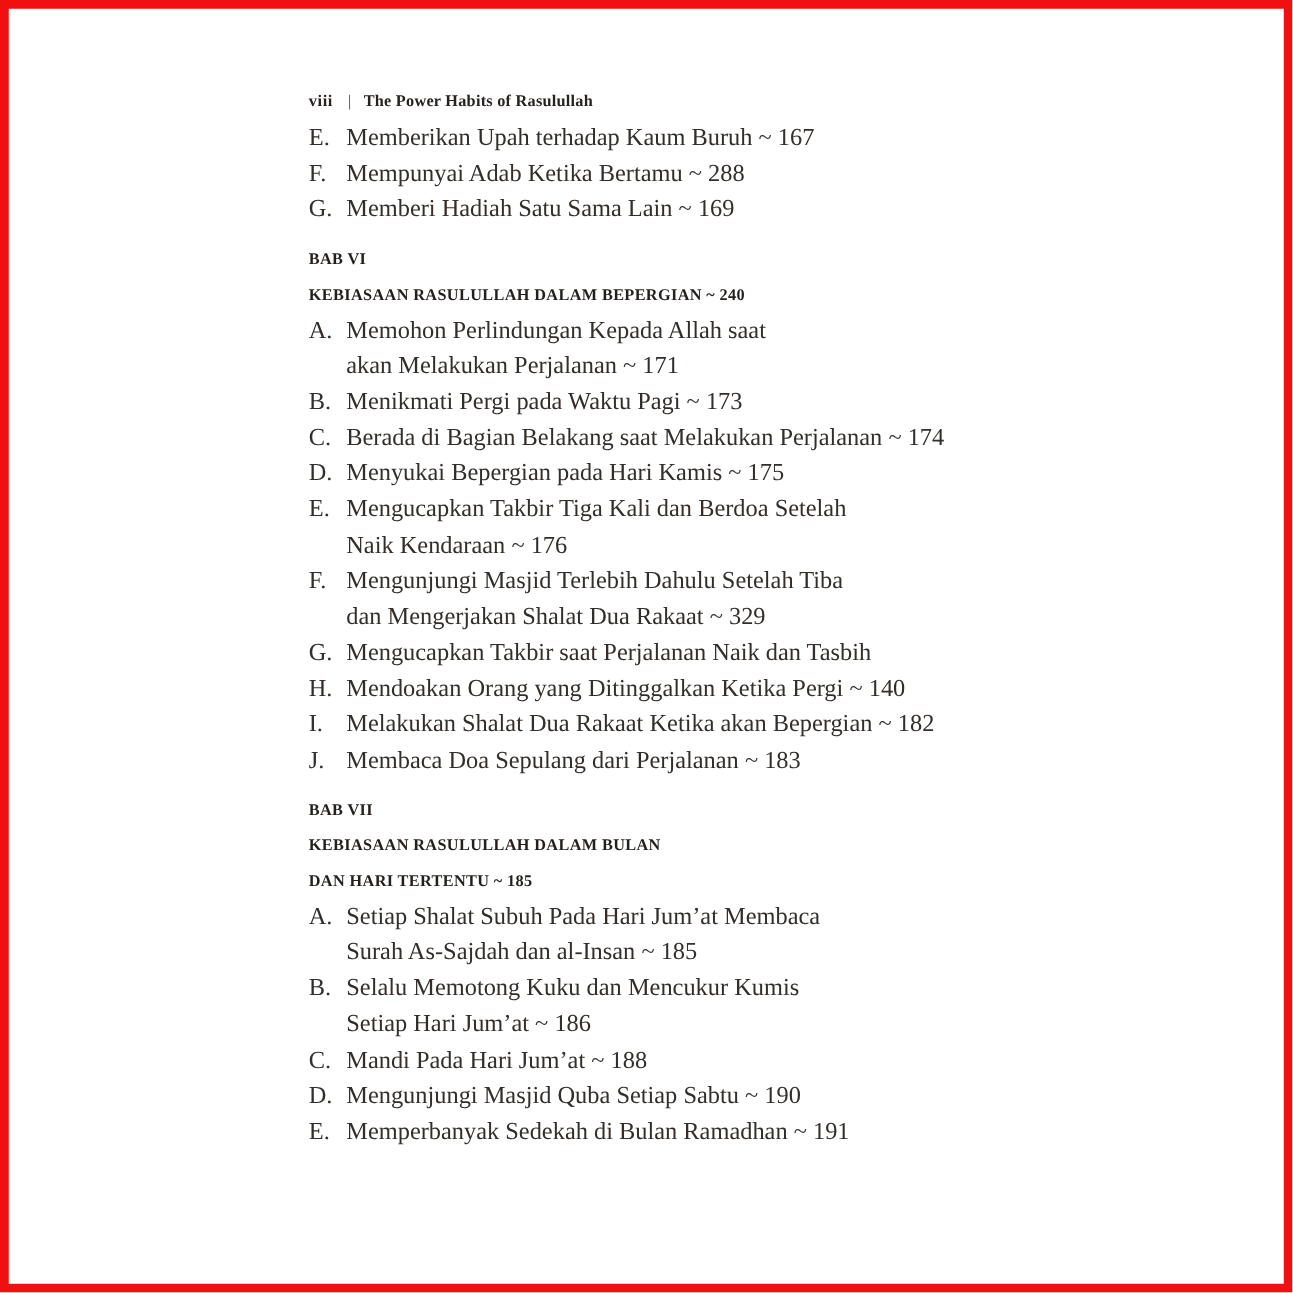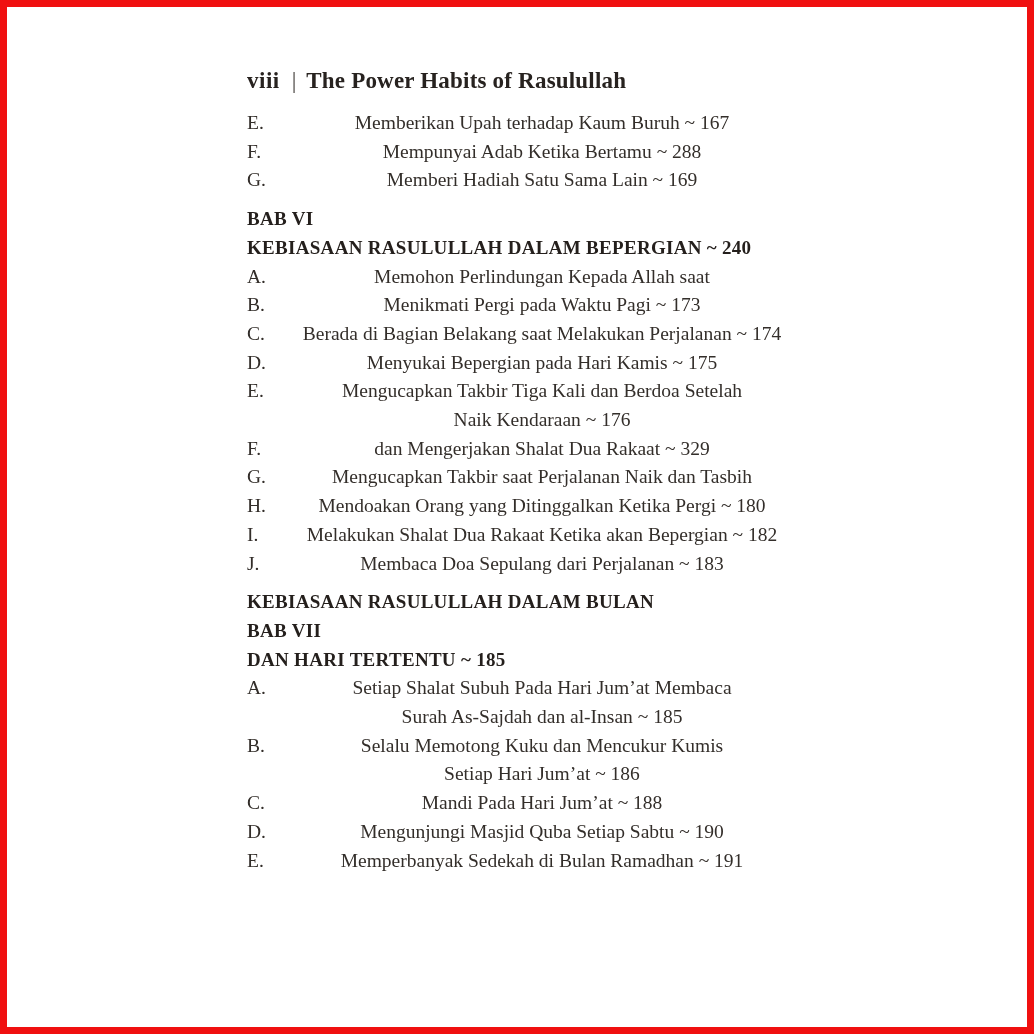"viii | The Power Habits" .running-header { font-size: 23px -> 13px; margin-bottom: 16px -> 4px }
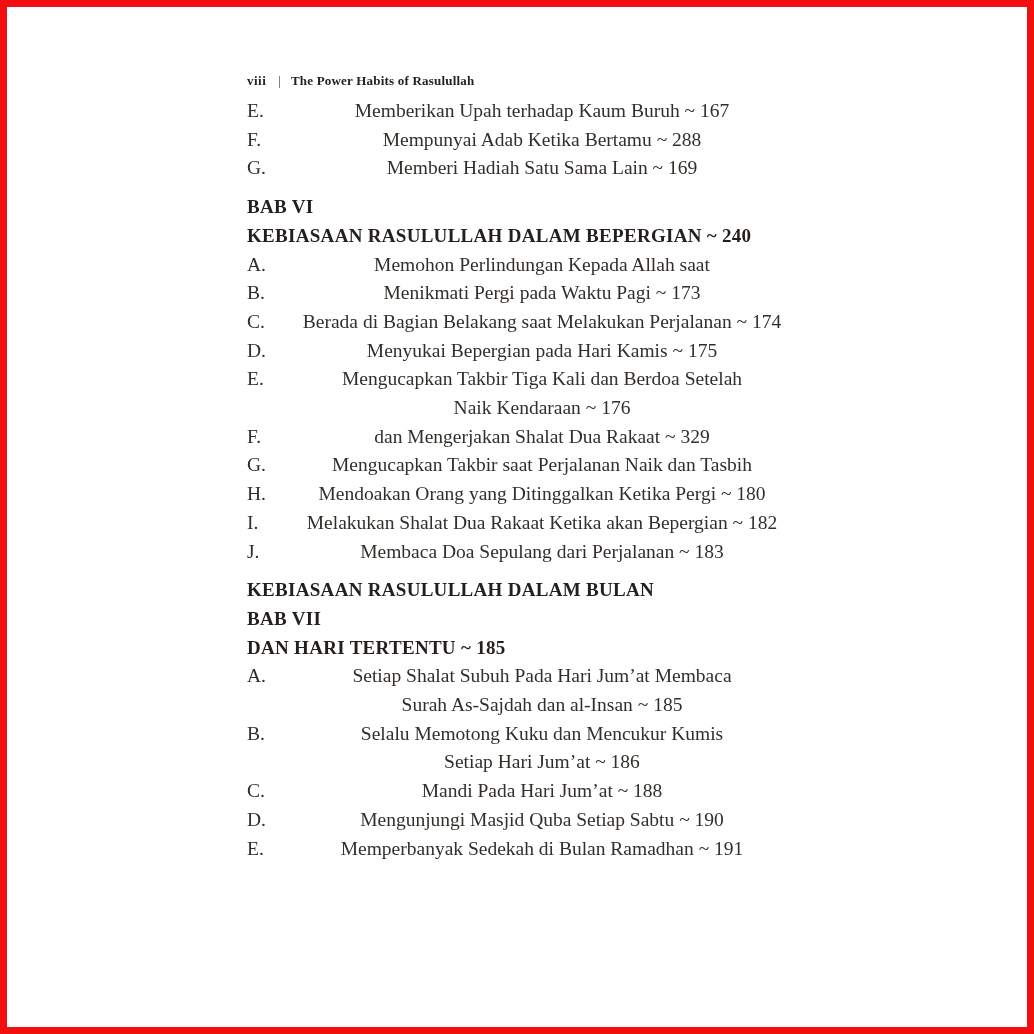"Memberikan Upah terhadap Kaum Buruh" .toc-item .item-lines { text-align: center -> none }
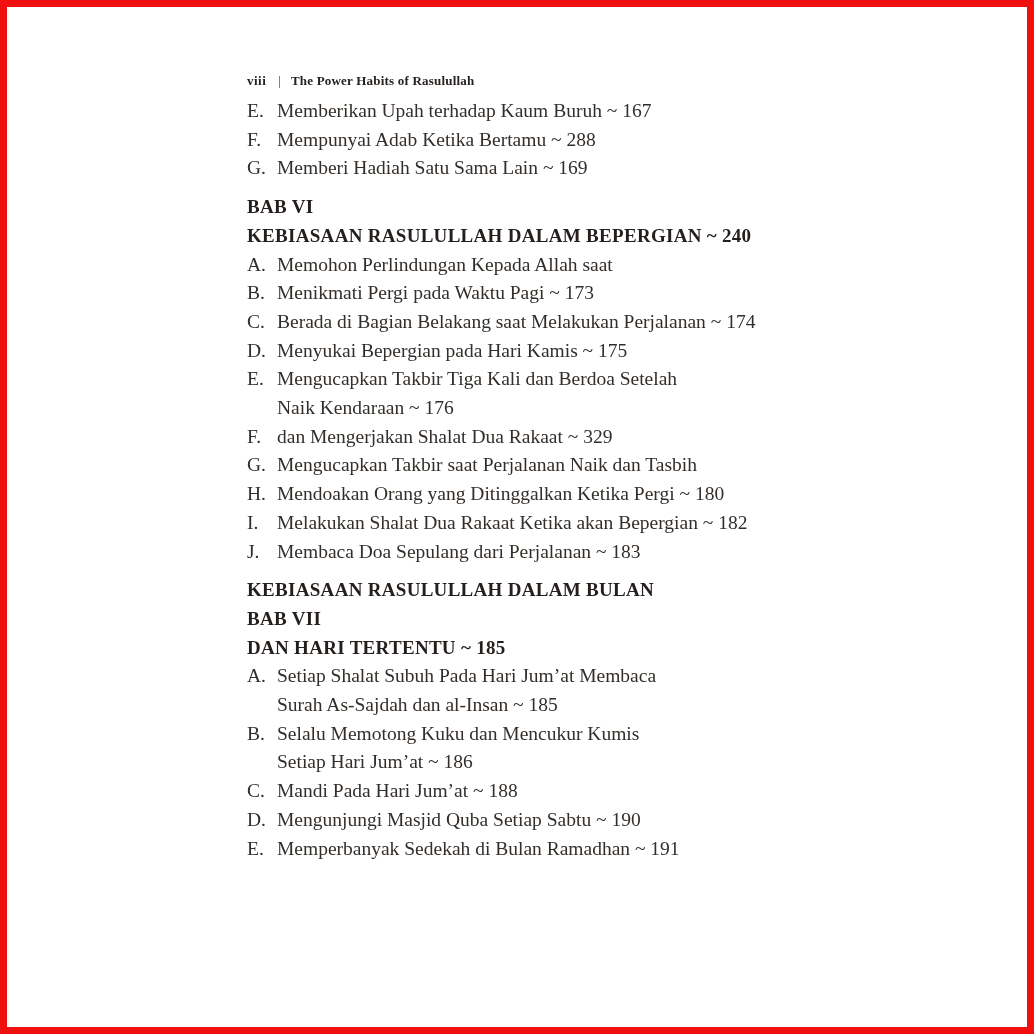"BAB VI" .section-heading { font-size: 19px -> 13px }
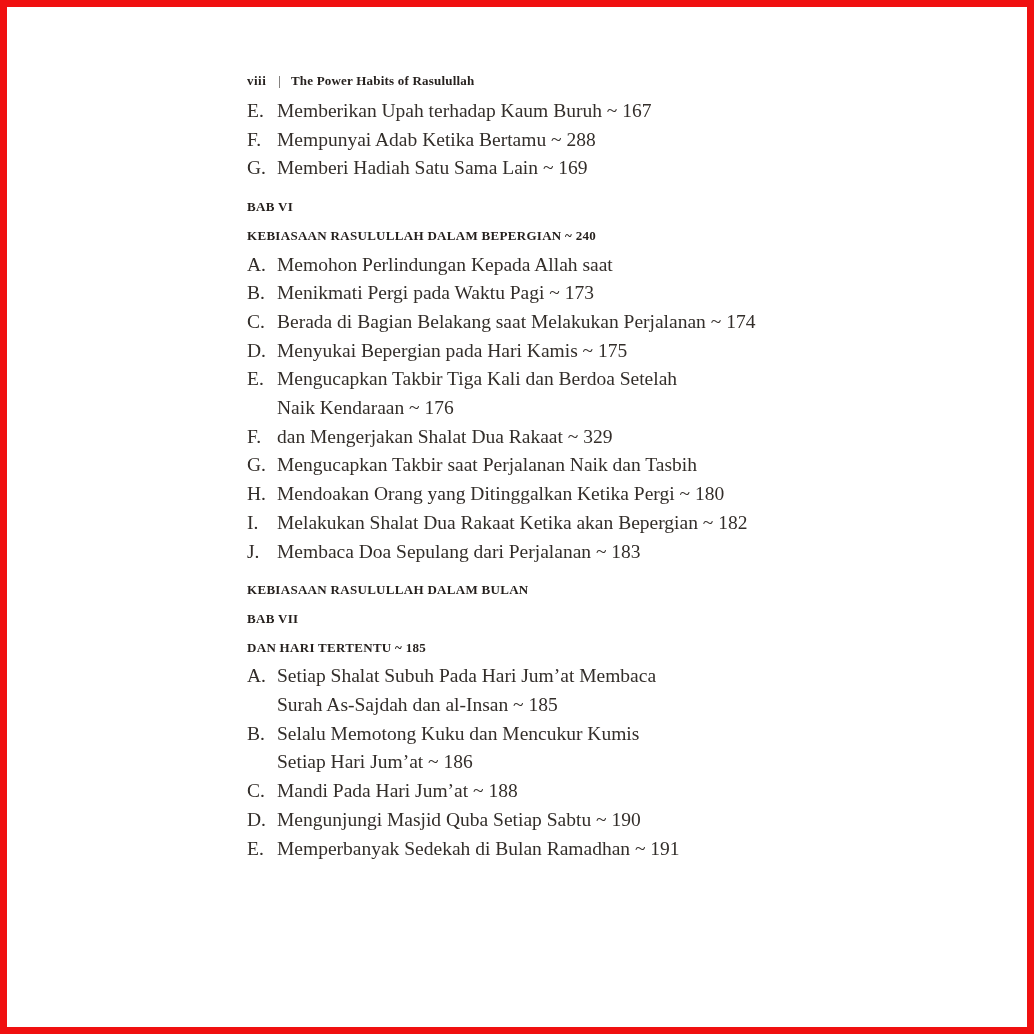"akan Melakukan Perjalanan ~ 171" div.item-line { html: none -> <div>akan Melakukan Perjalanan ~ 171</div> }
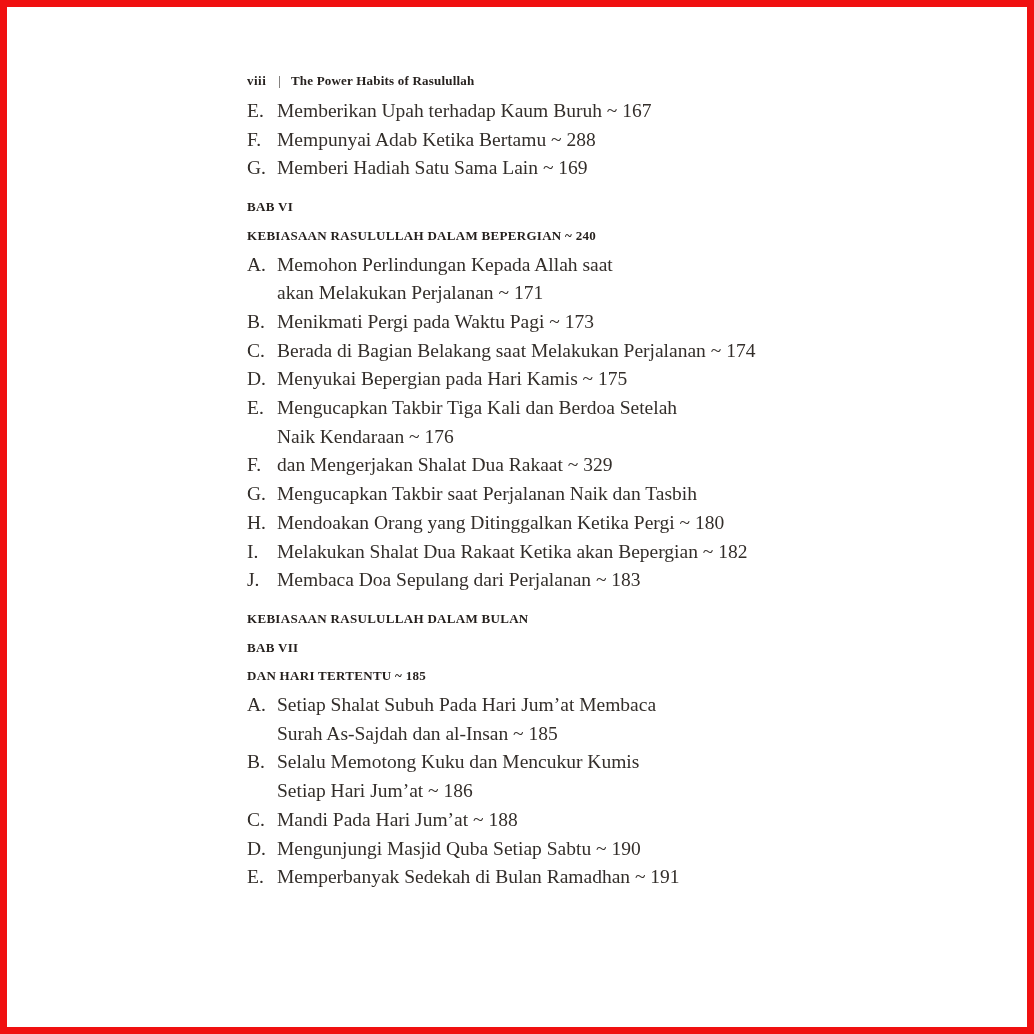"Mengunjungi Masjid Terlebih Dahulu" div.item-line { html: none -> <div>Mengunjungi Masjid Terlebih Dahulu Setelah Tiba</div> }
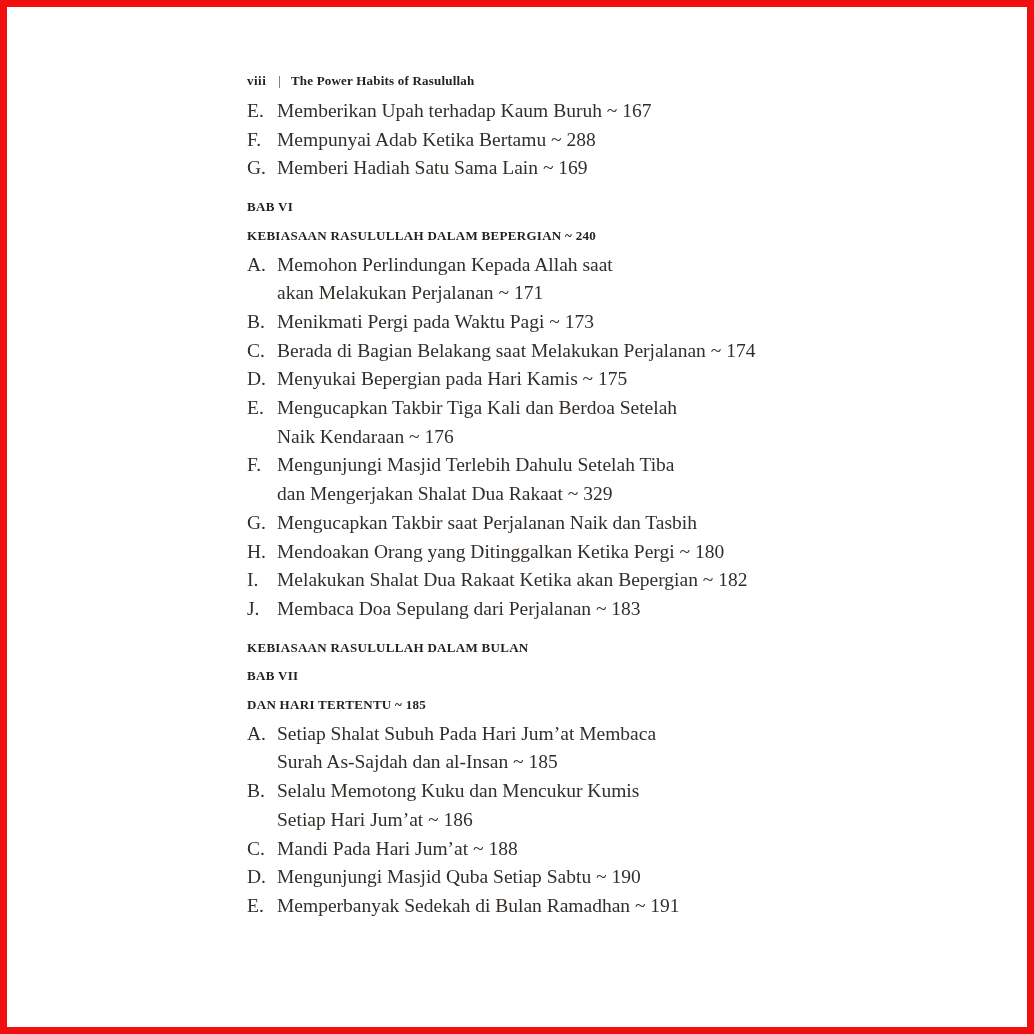"Mendoakan Orang yang Ditinggalkan Ketika" div.item-line { text: 180 -> 140 }
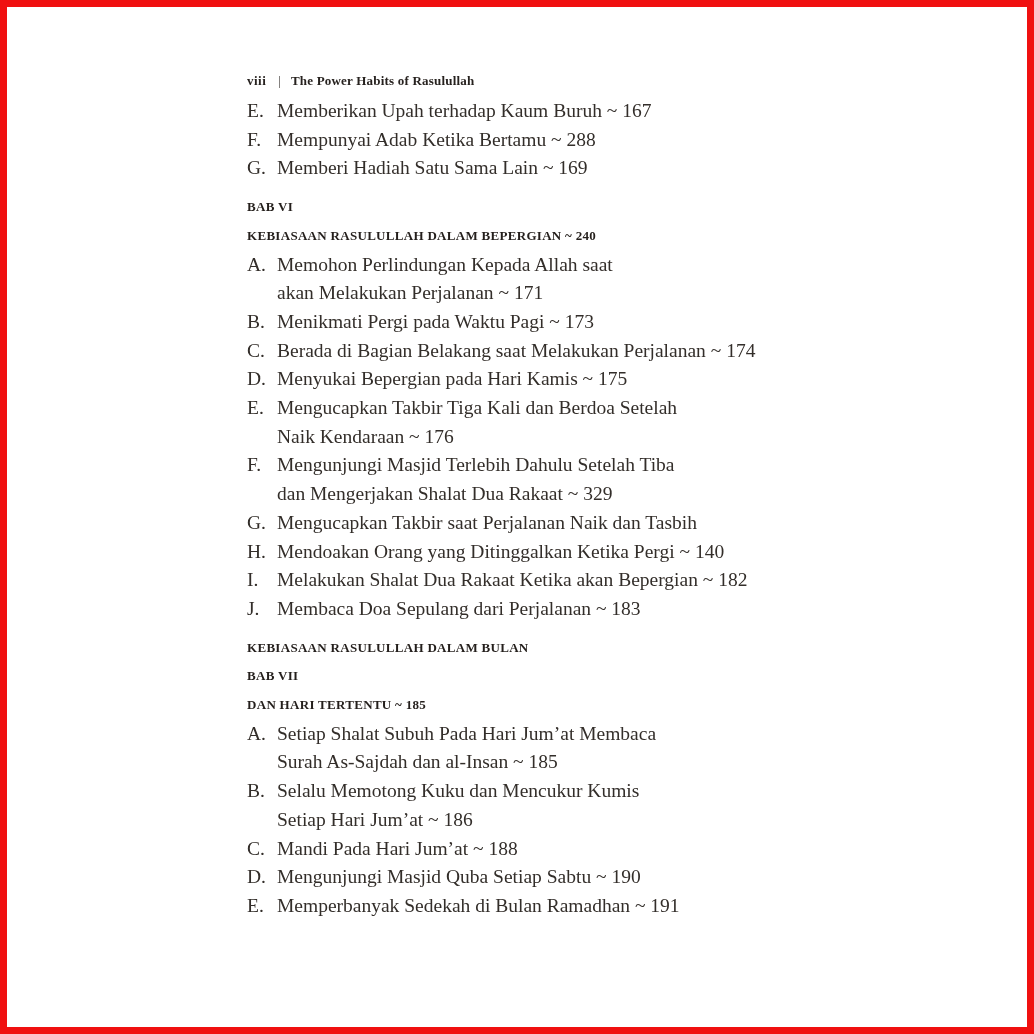"KEBIASAAN RASULULLAH DALAM BULAN" div.heading-line { order: before "BAB VII" -> after "BAB VII" }
